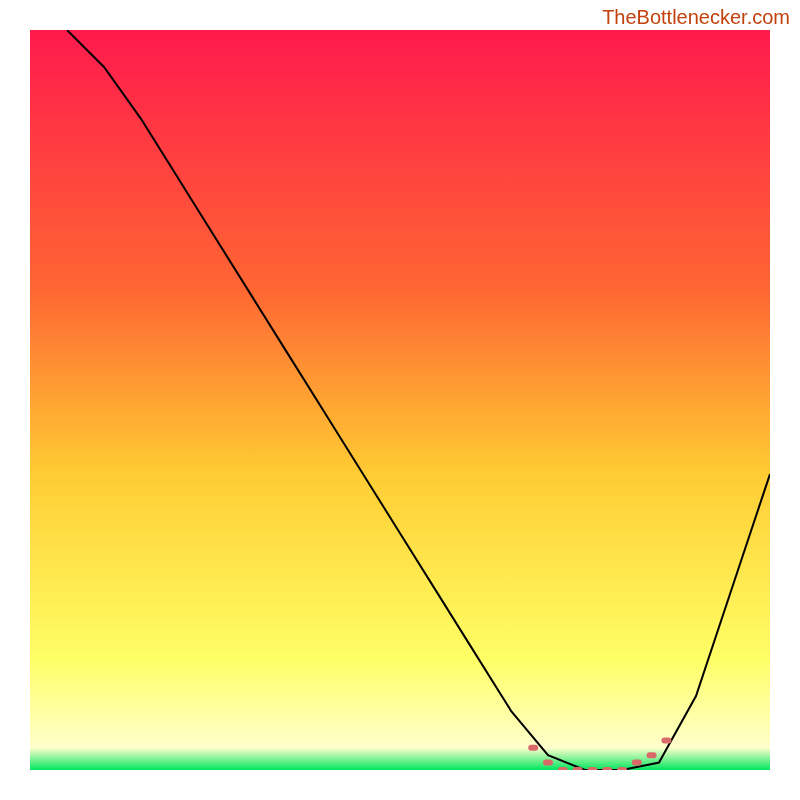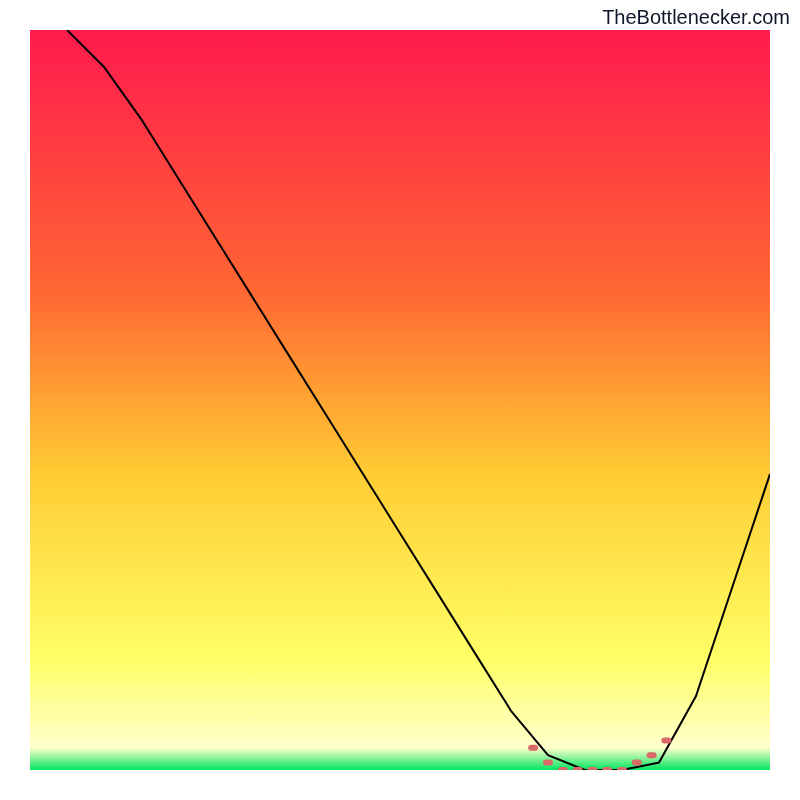"TheBottlenecker.com" .watermark { color: #0f172a -> #c2410c }
